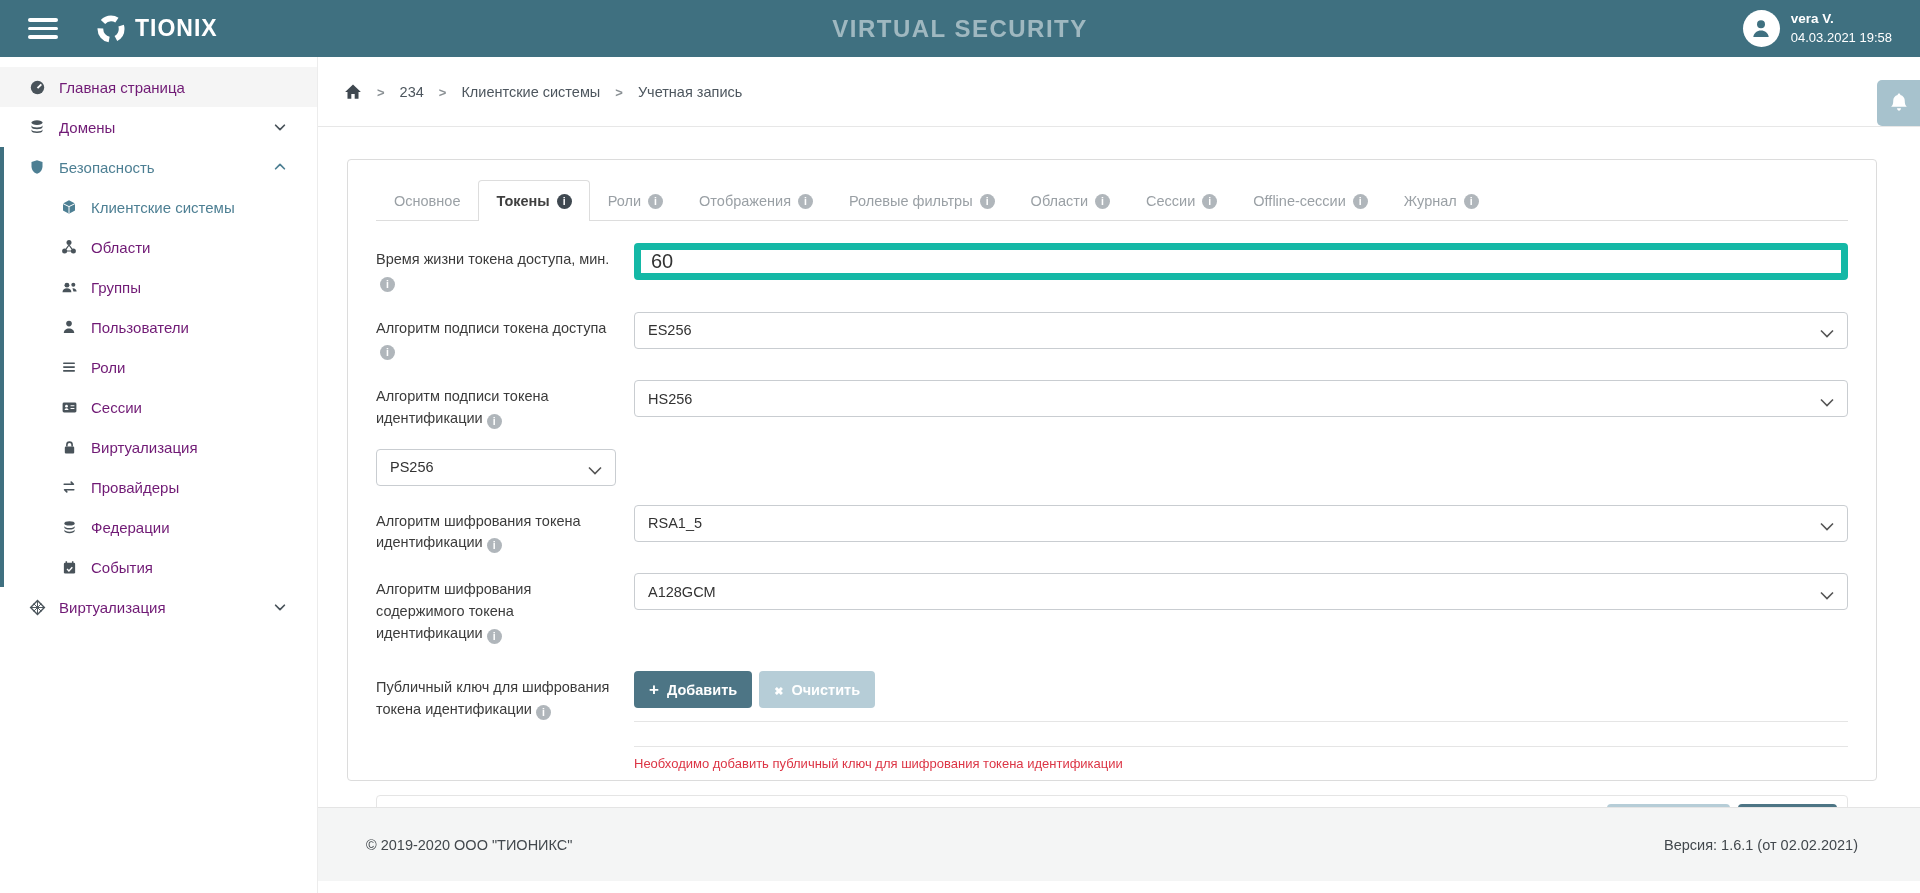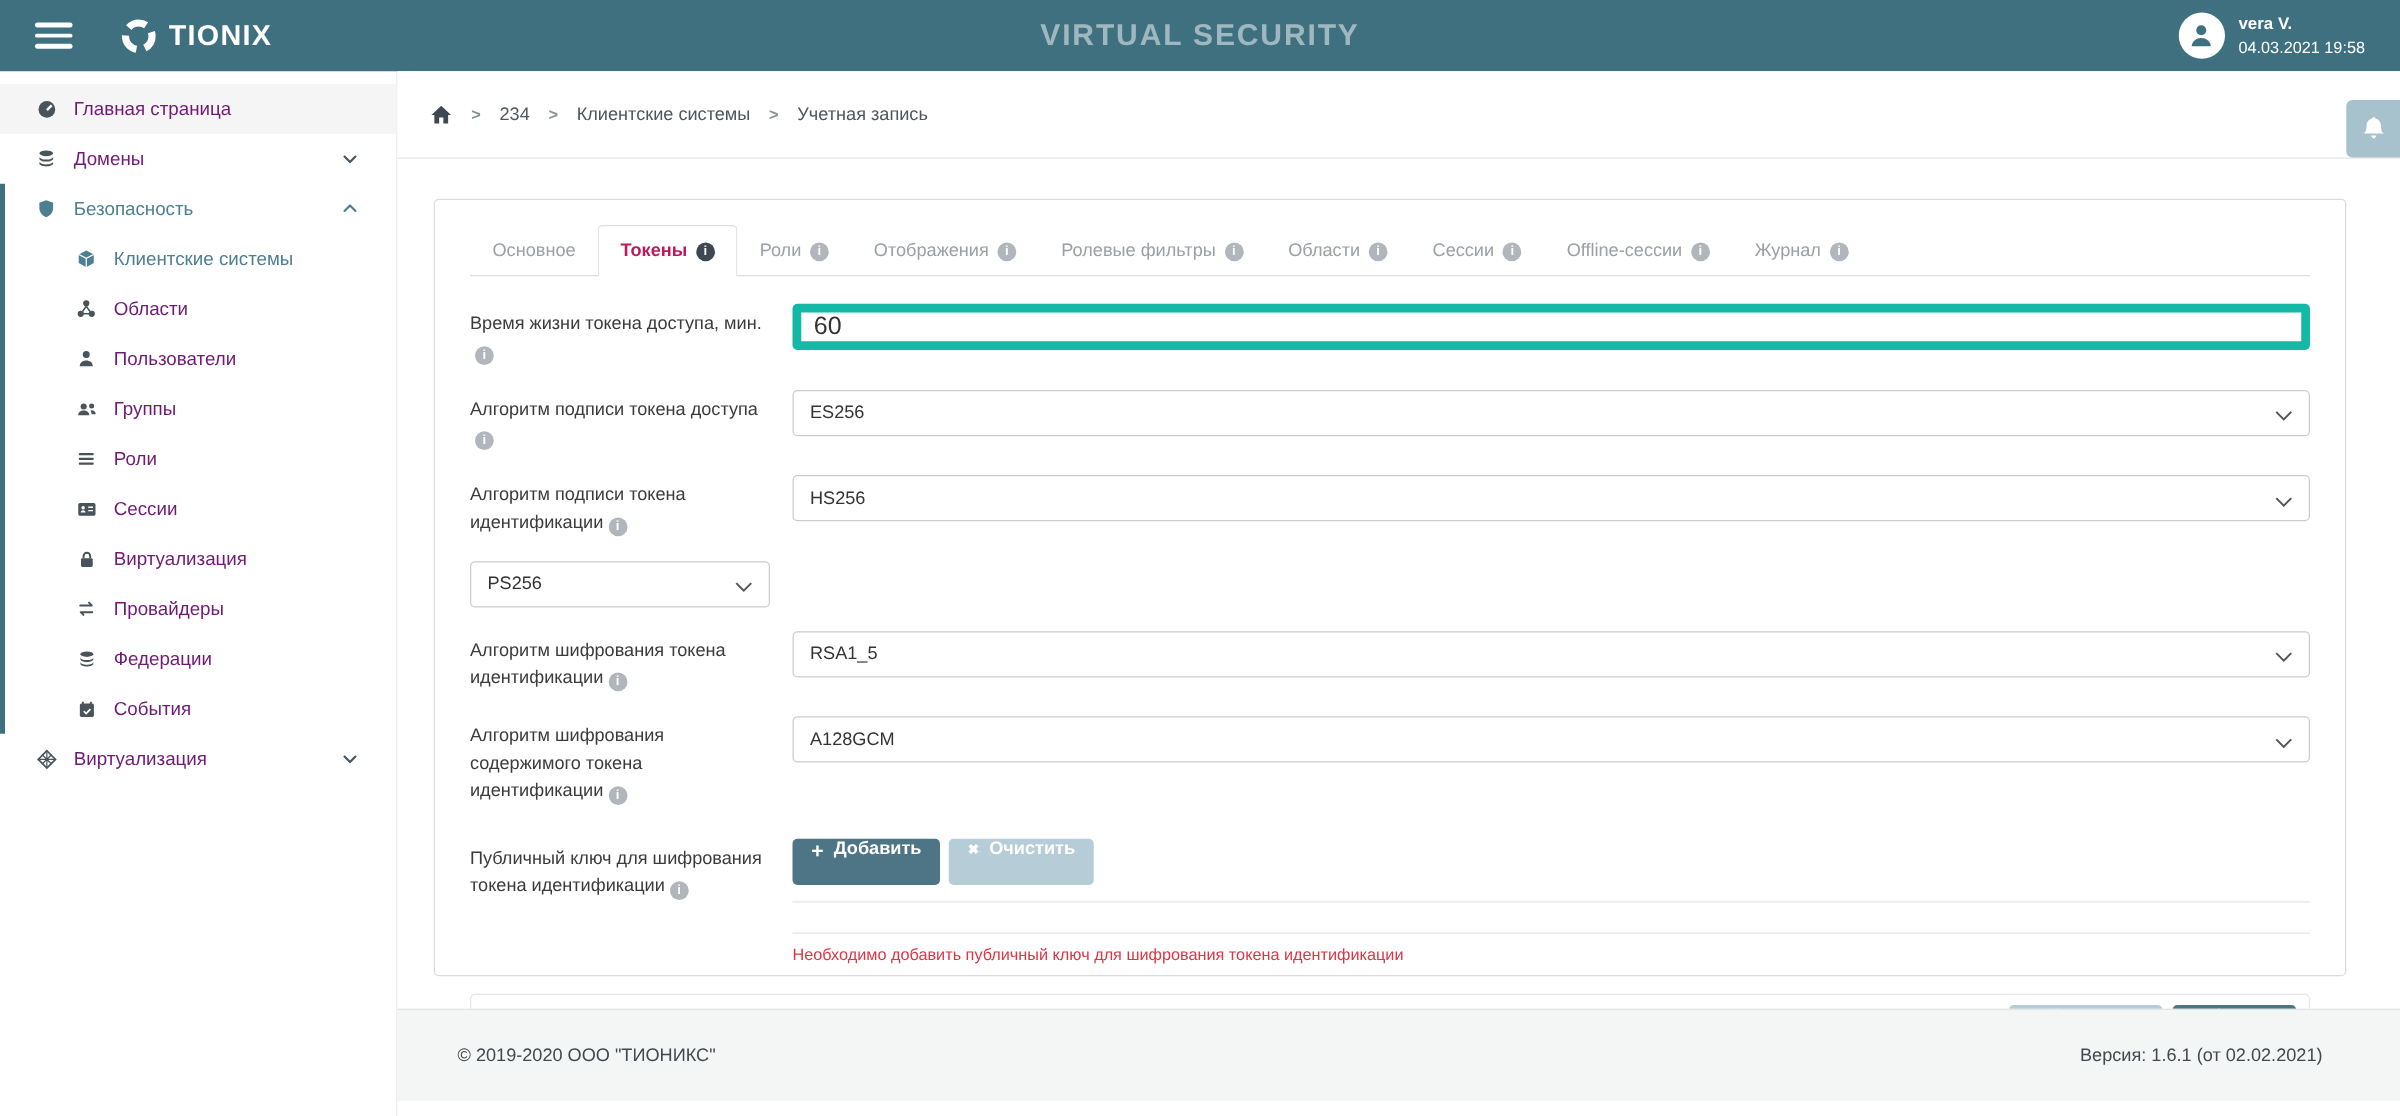"Токены" .tab.active { color: #be185d -> #404040 }
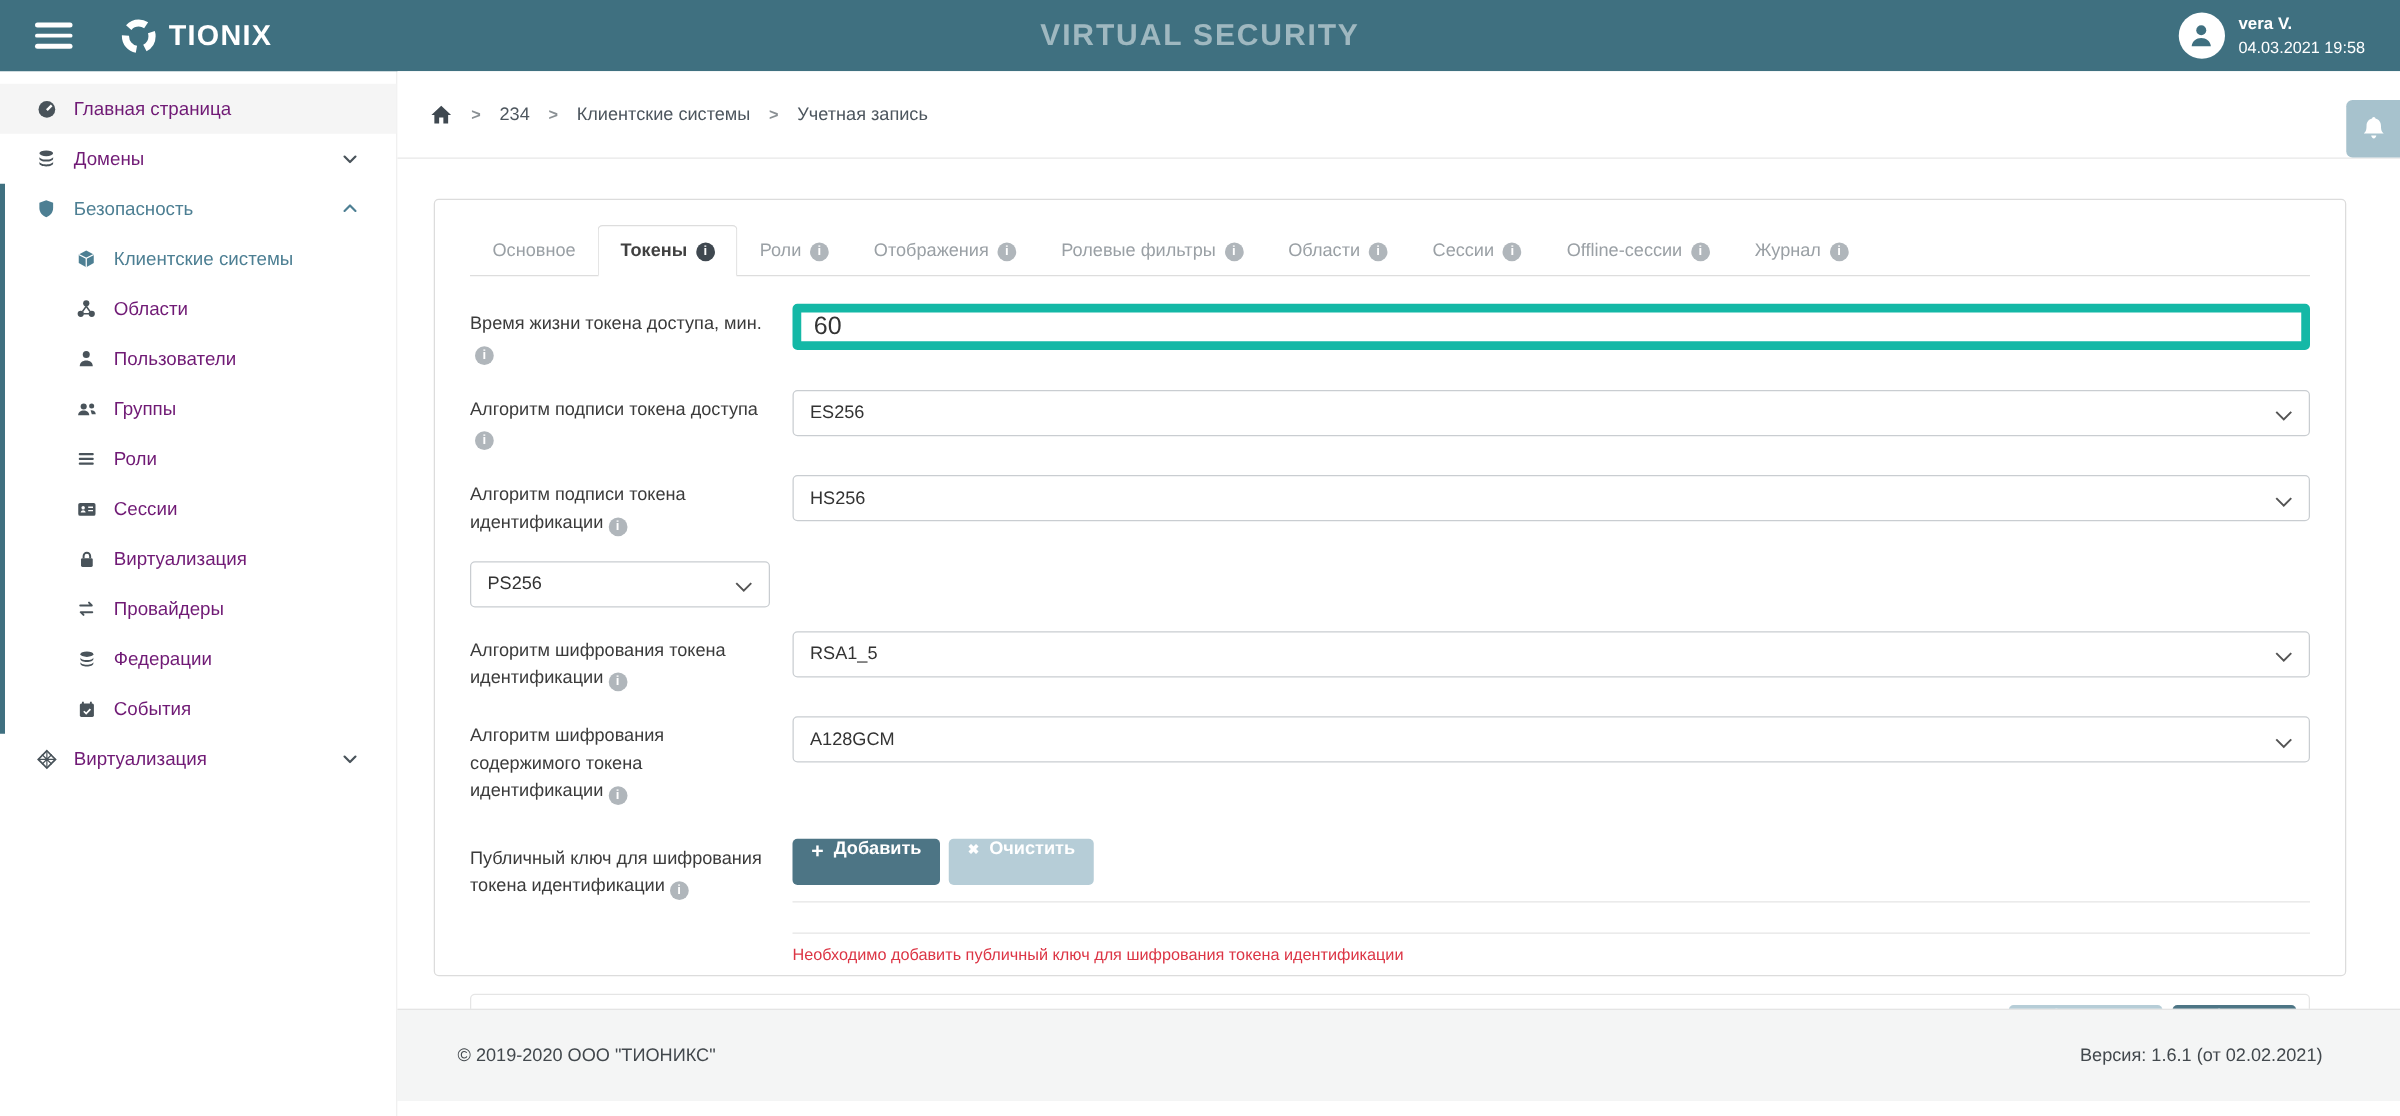"Пользователи" div.nav-item { order: before "Группы" -> after "Группы" }
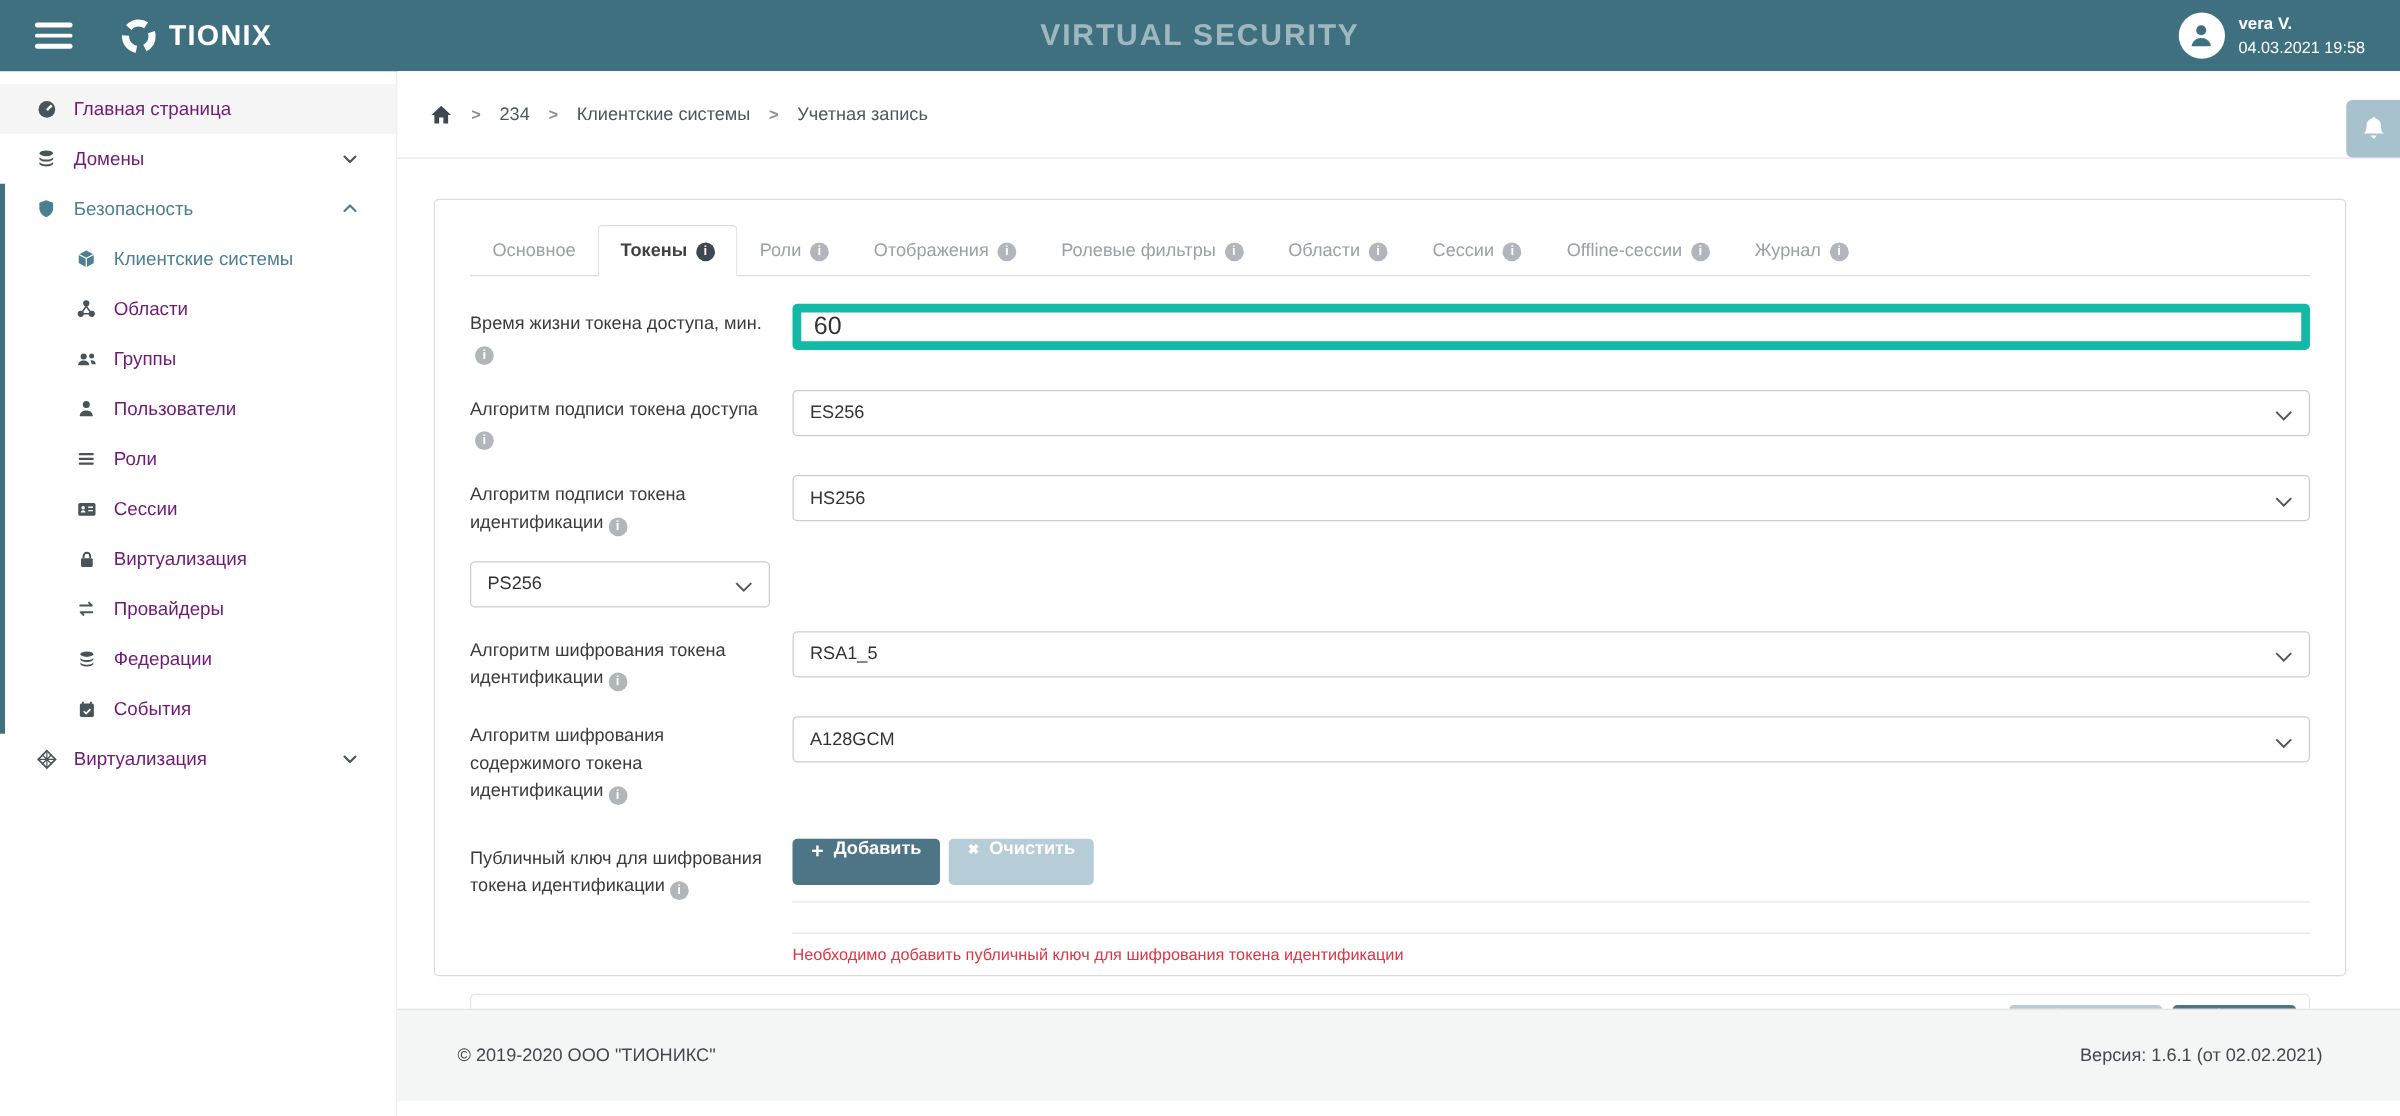"Добавить" .btn { align-items: flex-start -> center }
